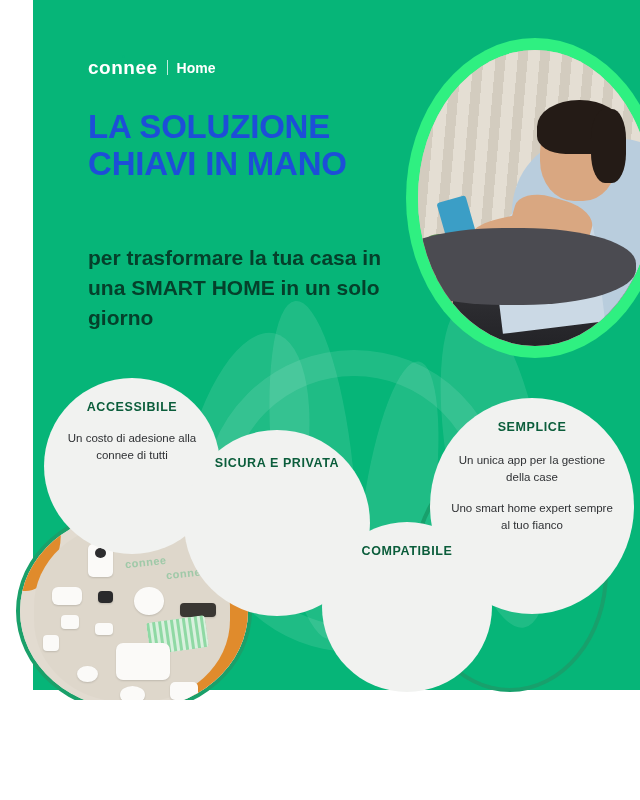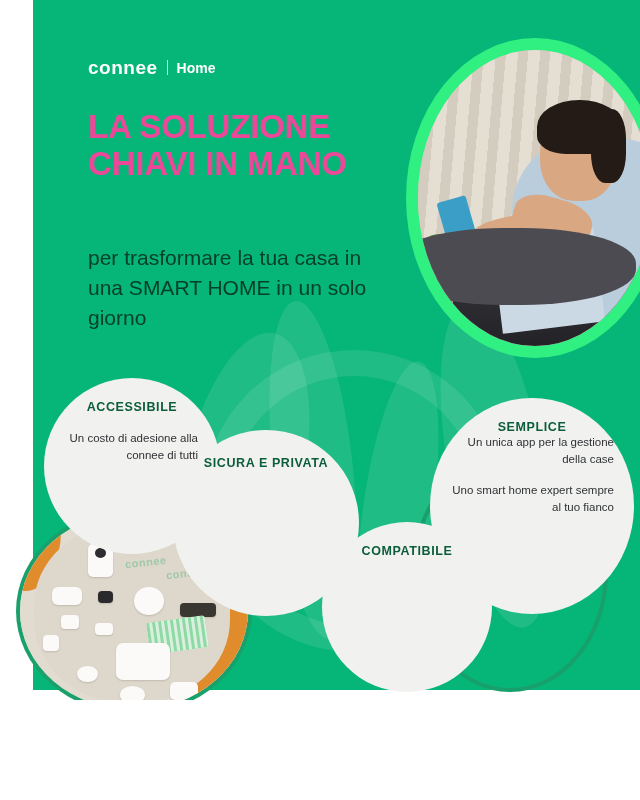"LA SOLUZIONE CHIAVI IN MANO" .headline { color: #ec4899 -> #1d4ed8 }
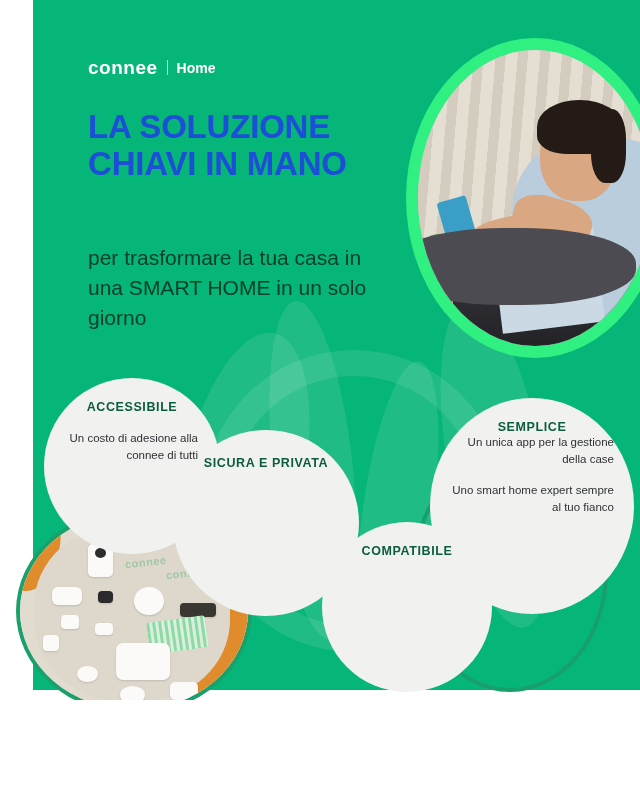"per trasformare la tua casa" .subhead { font-weight: 400 -> 700 }
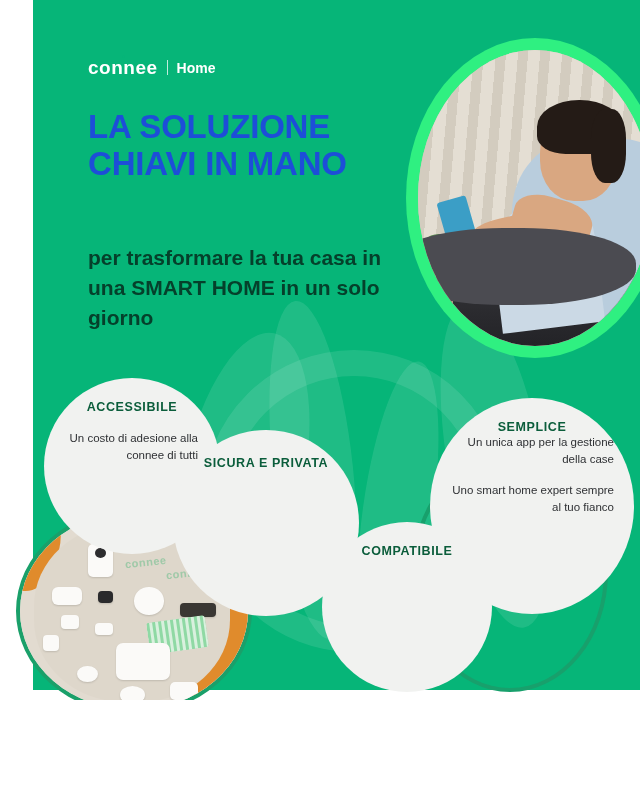"ACCESSIBILE" .bubble { text-align: right -> center }
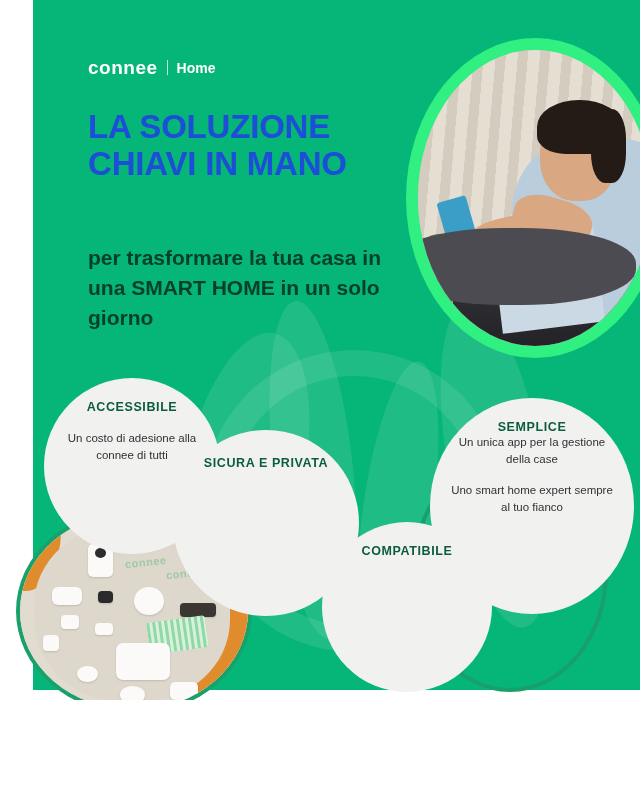"SEMPLICE" .b-semplice .b-title { margin-bottom: 0 -> 18px }
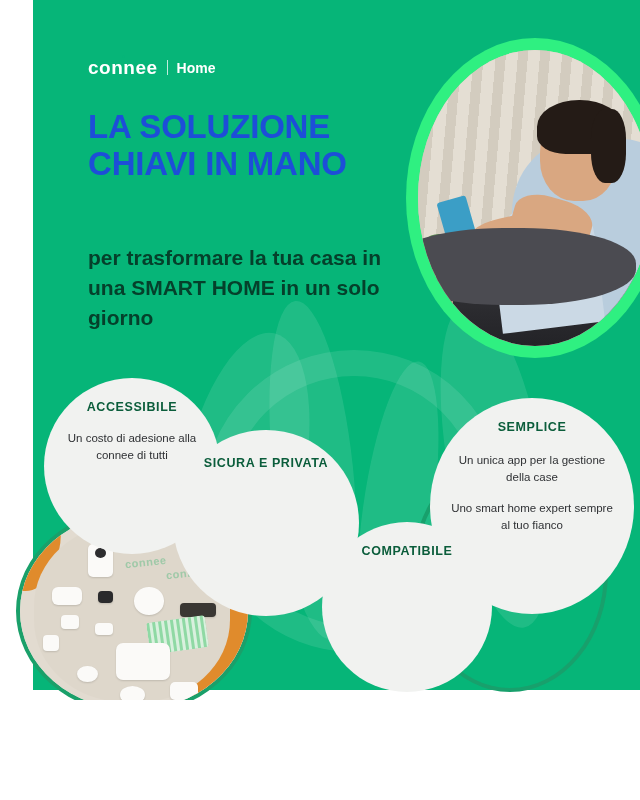"SICURA E PRIVATA" .b-sicura { left: 173px -> 184px }
